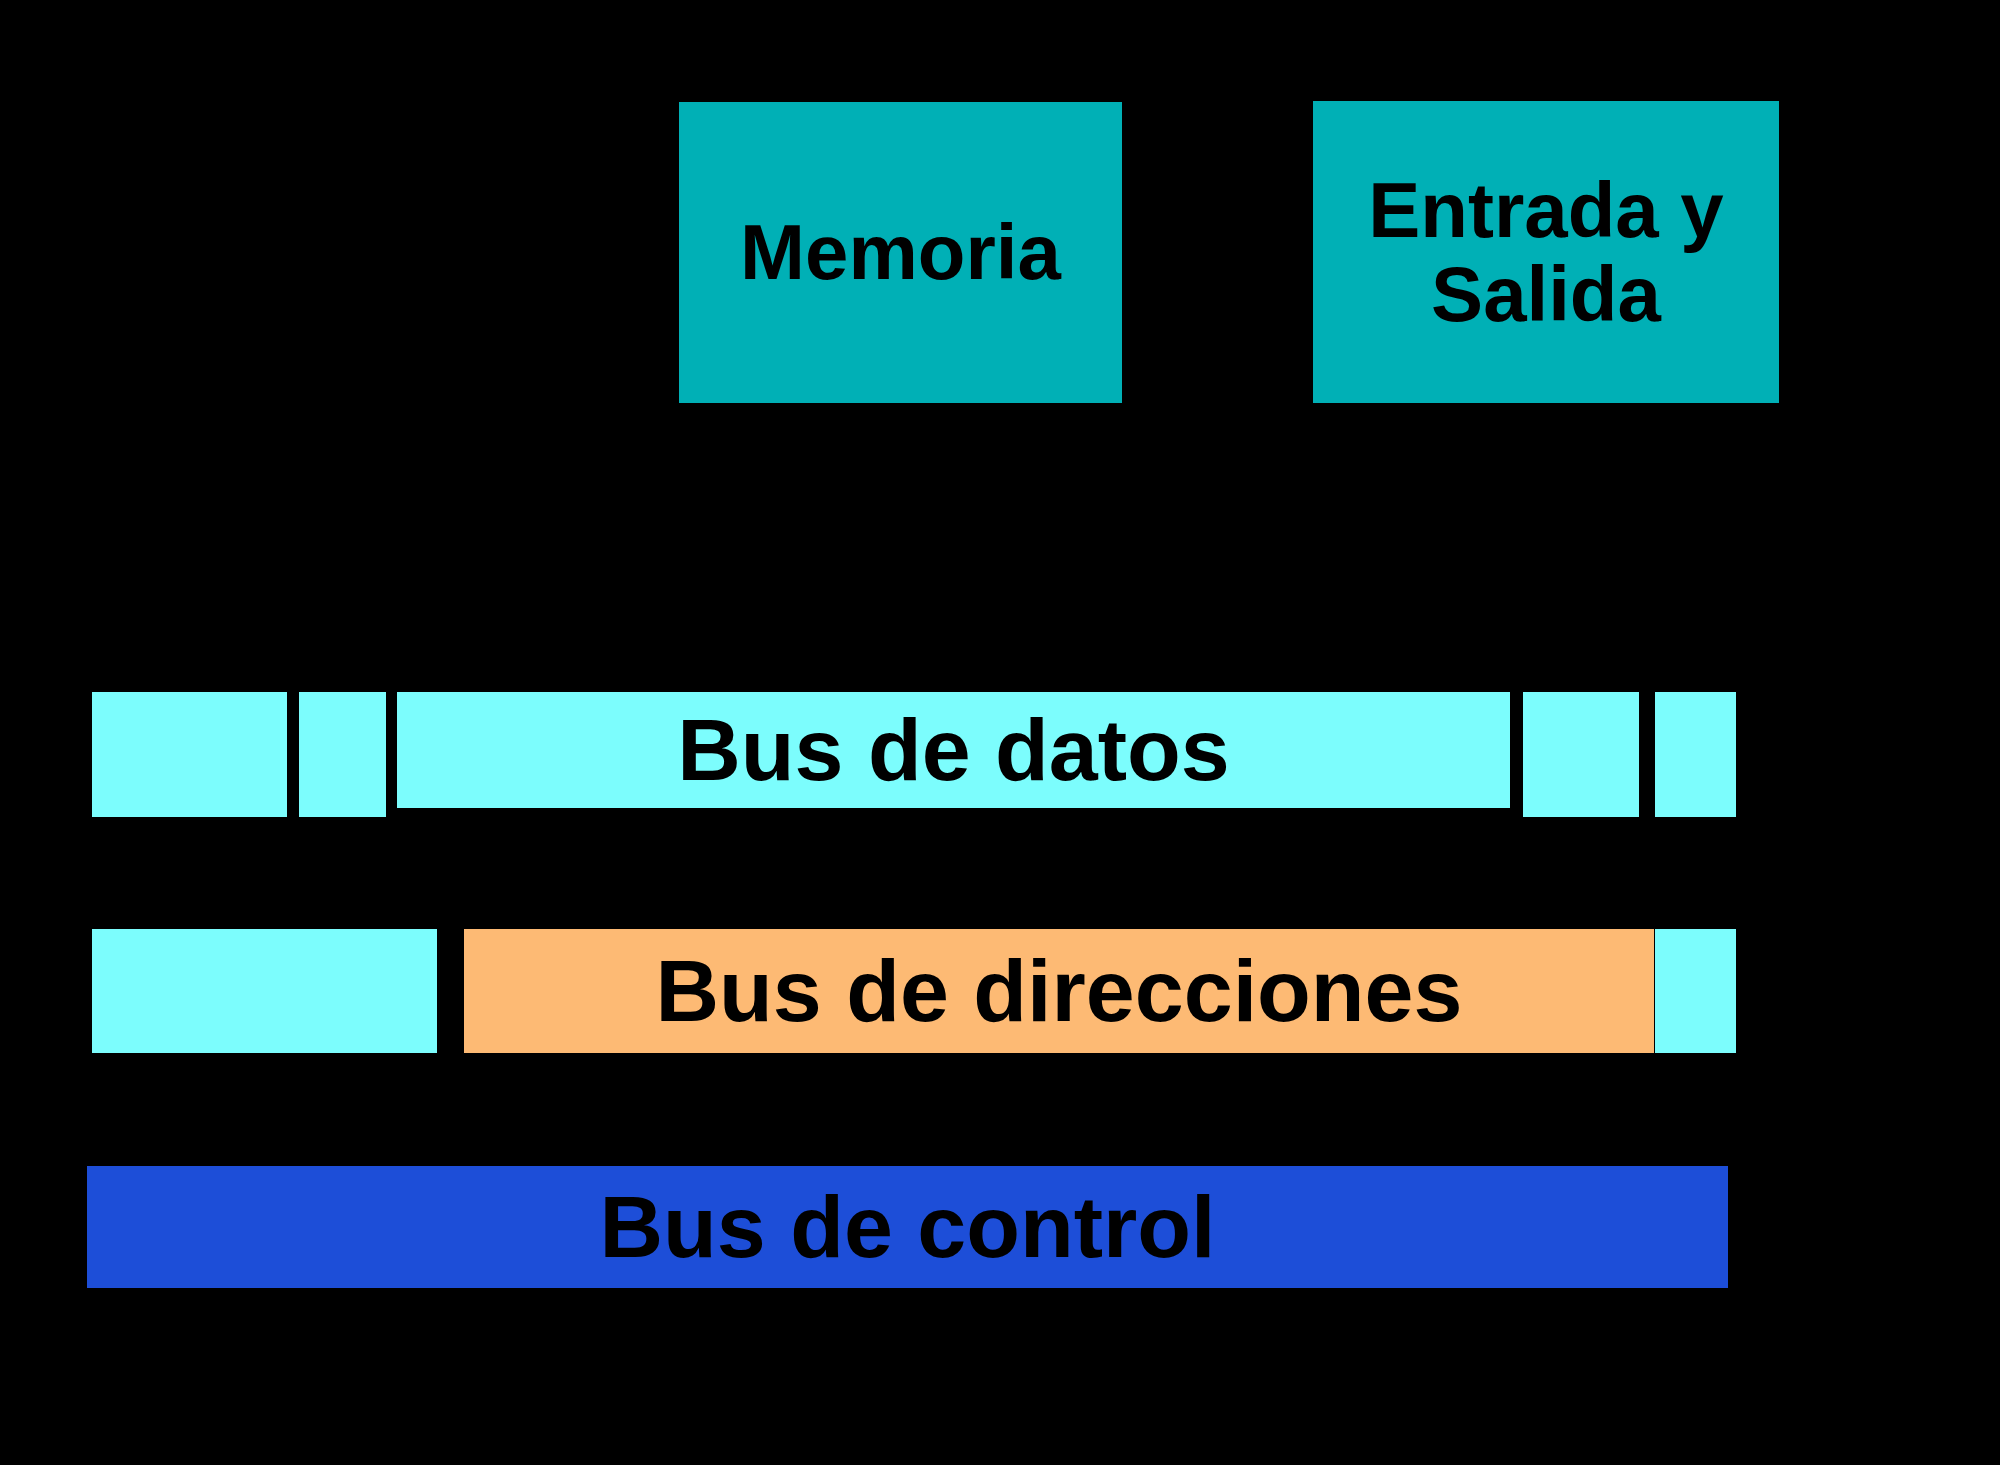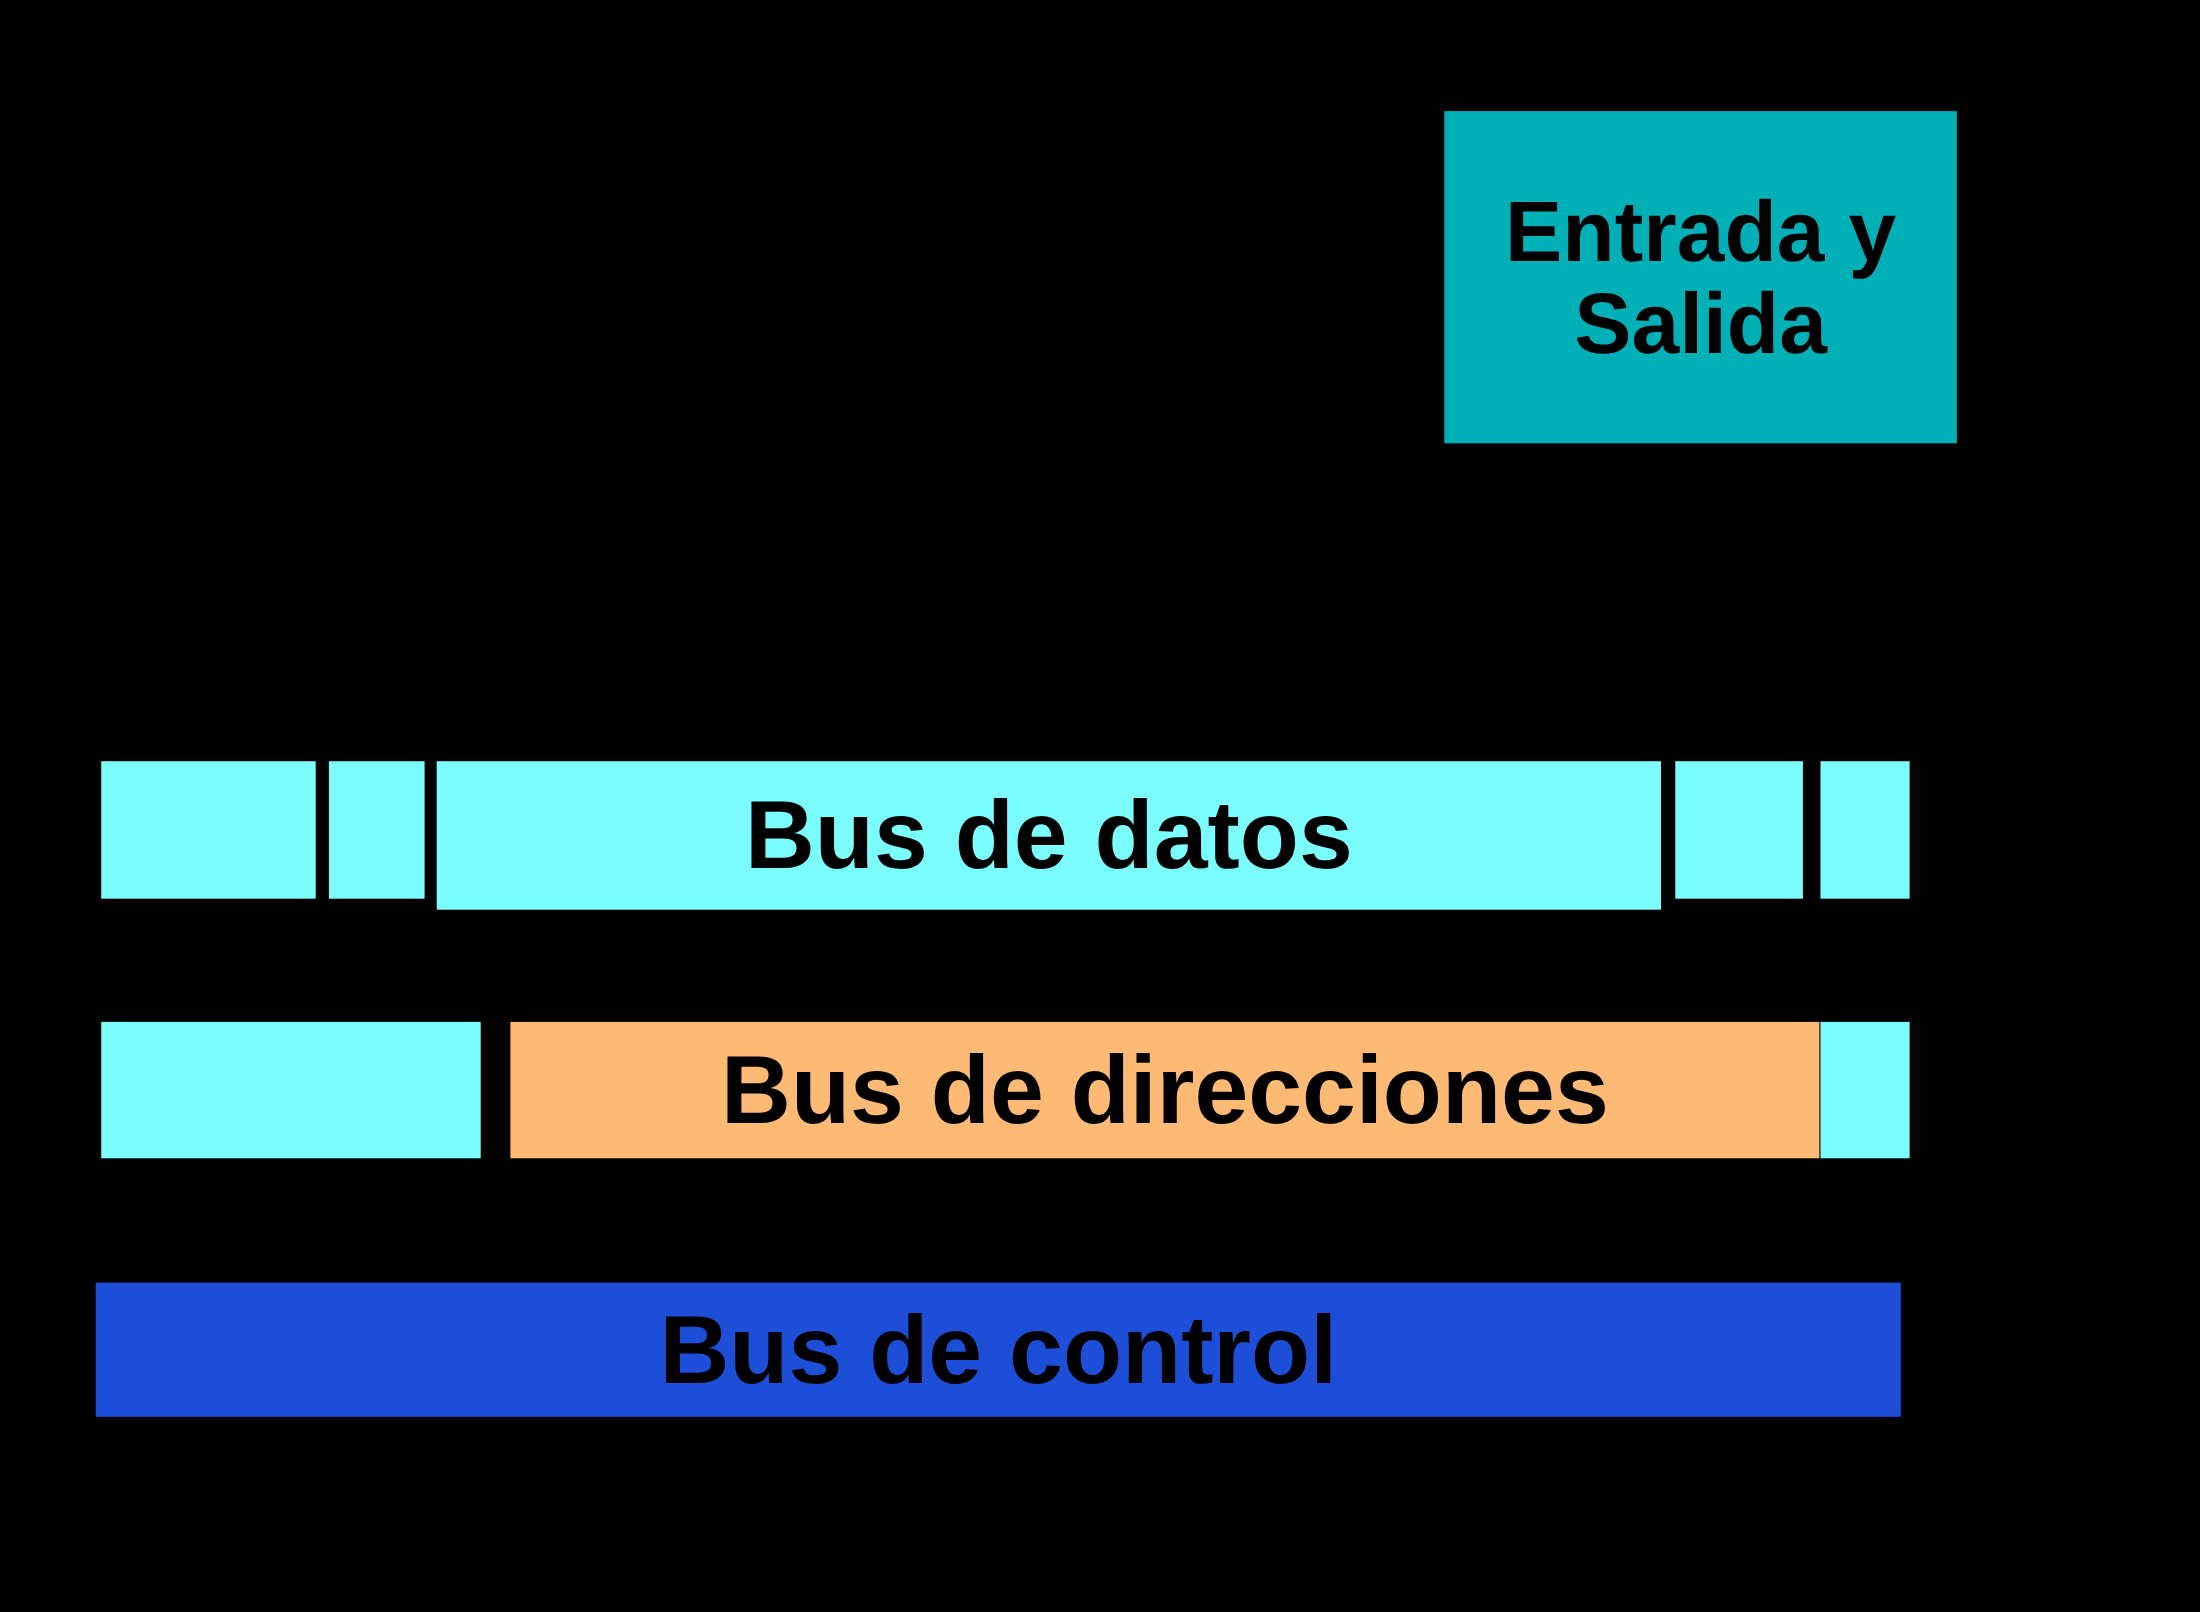"Memoria" div.block { html: none -> <div> <span>Memoria</span> </div> }
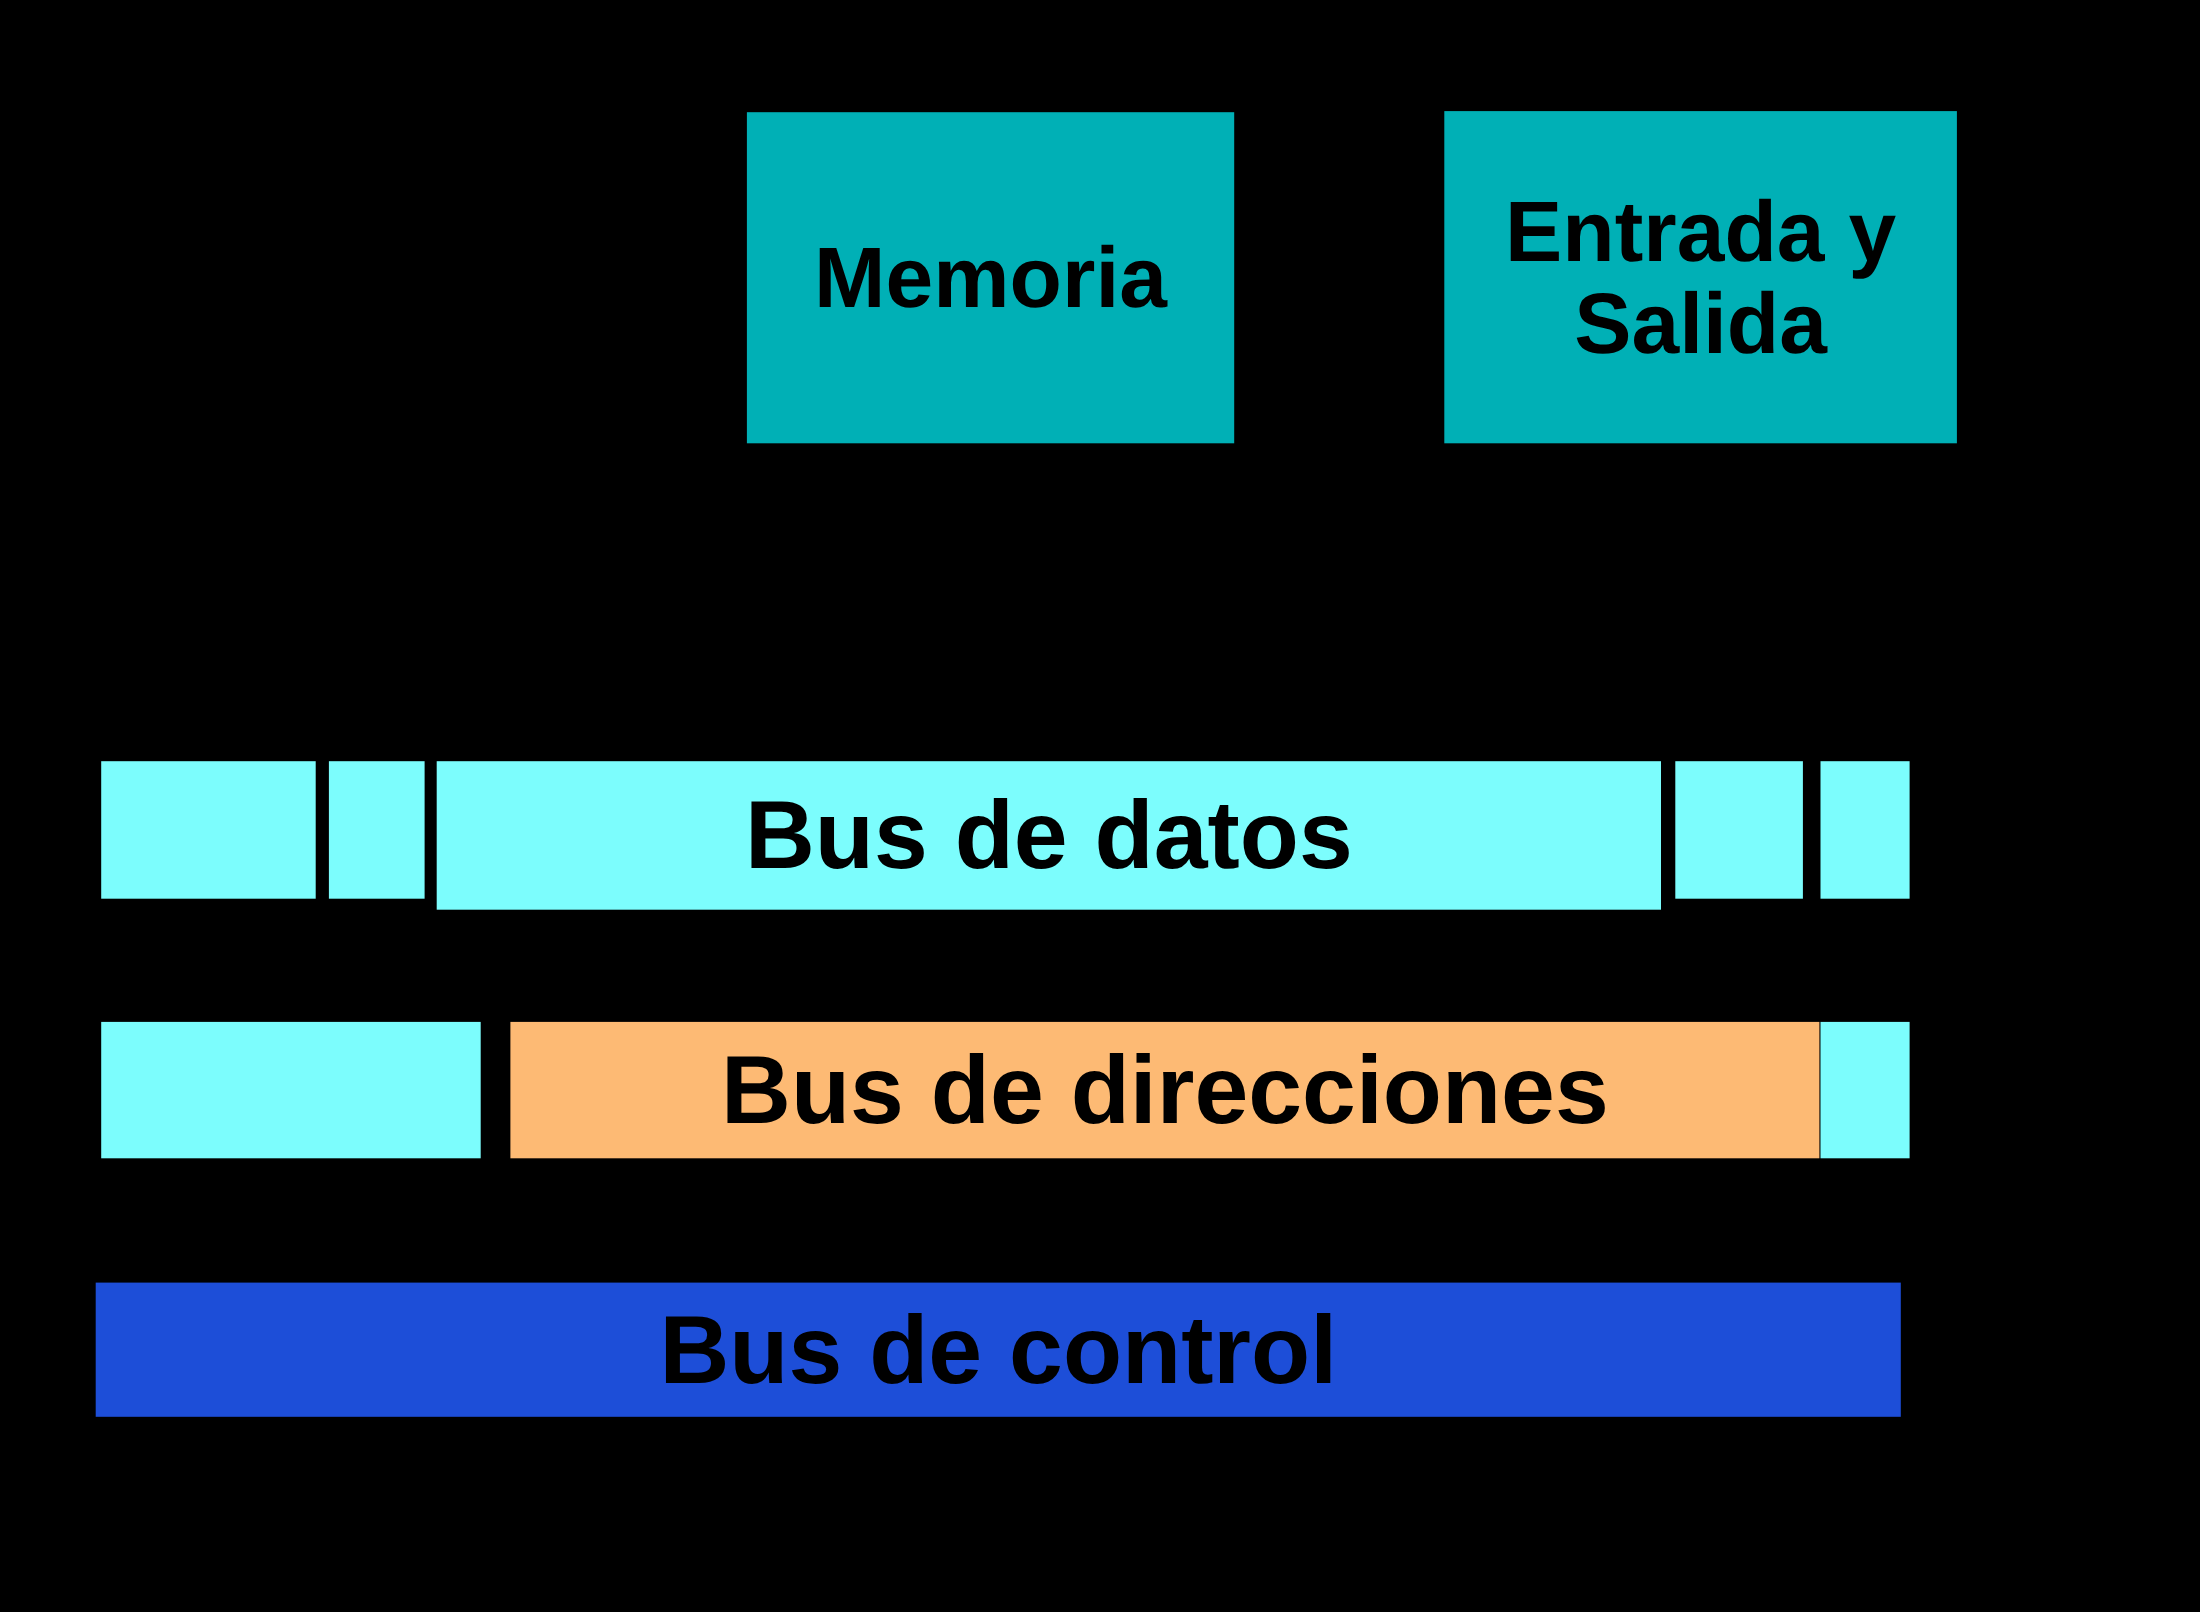"Bus de datos" div.block { height: 135px -> 116px }
